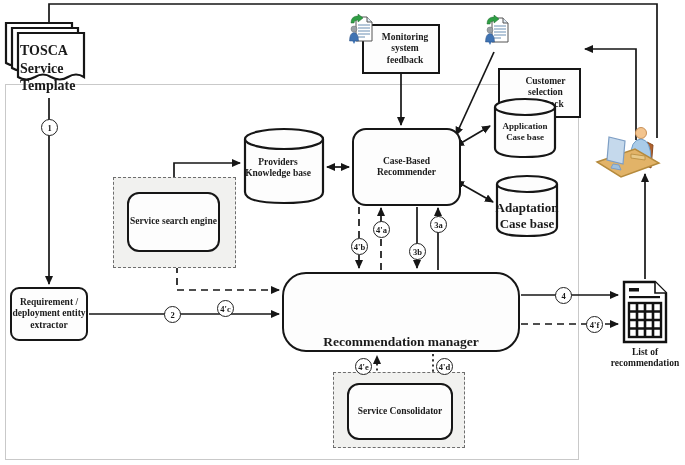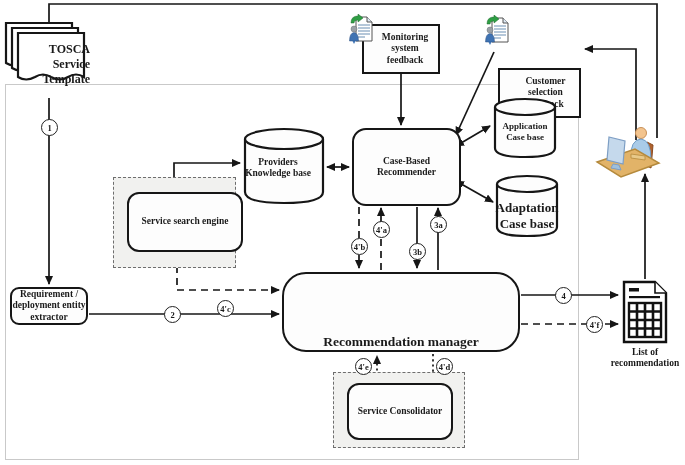"TOSCA Service Template" .tosca-label { font-size: 12px -> 14px; text-align: right -> left }
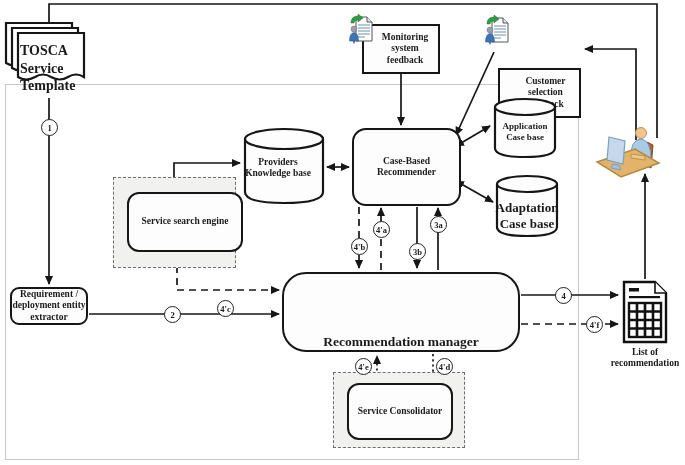"Service search engine" div.abs { width: 116px -> 93px }
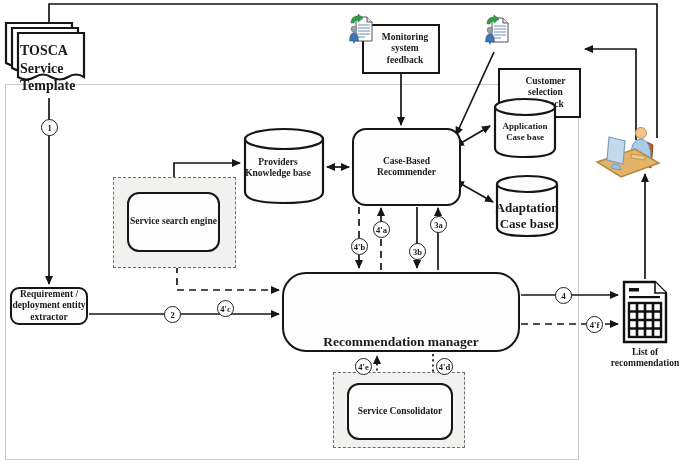"Requirement / deployment entity" div.abs { height: 38px -> 54px }
